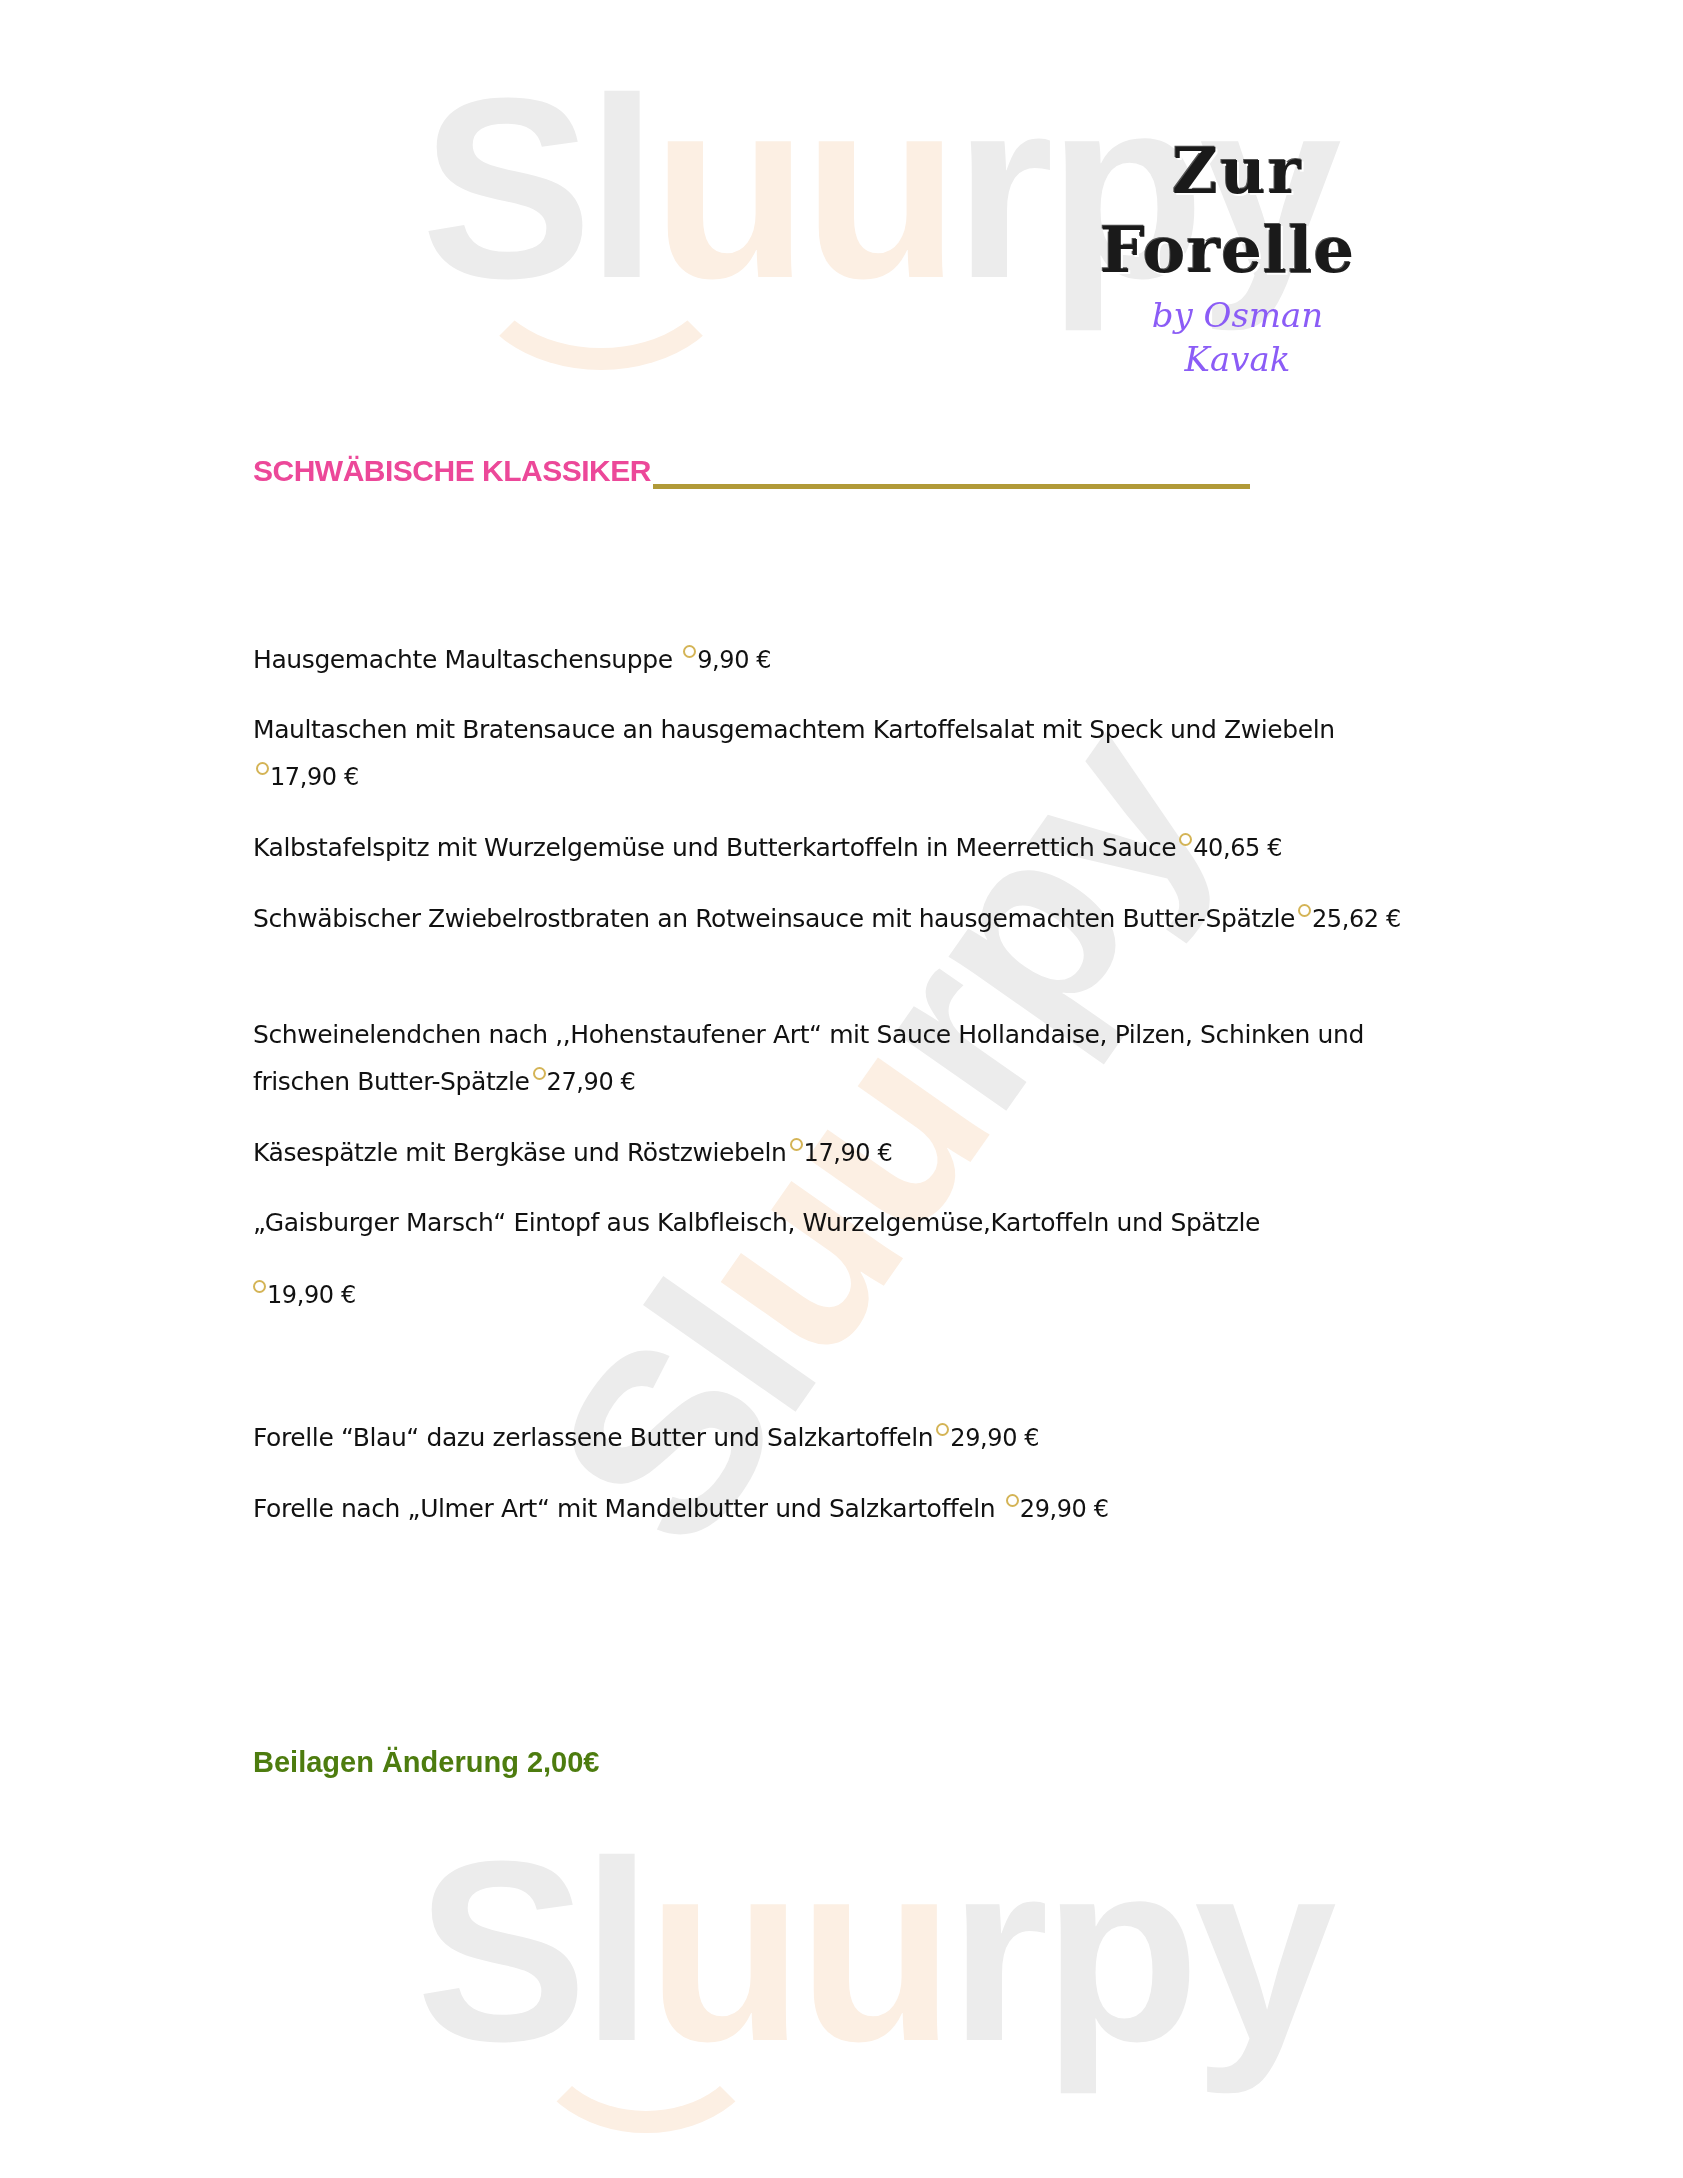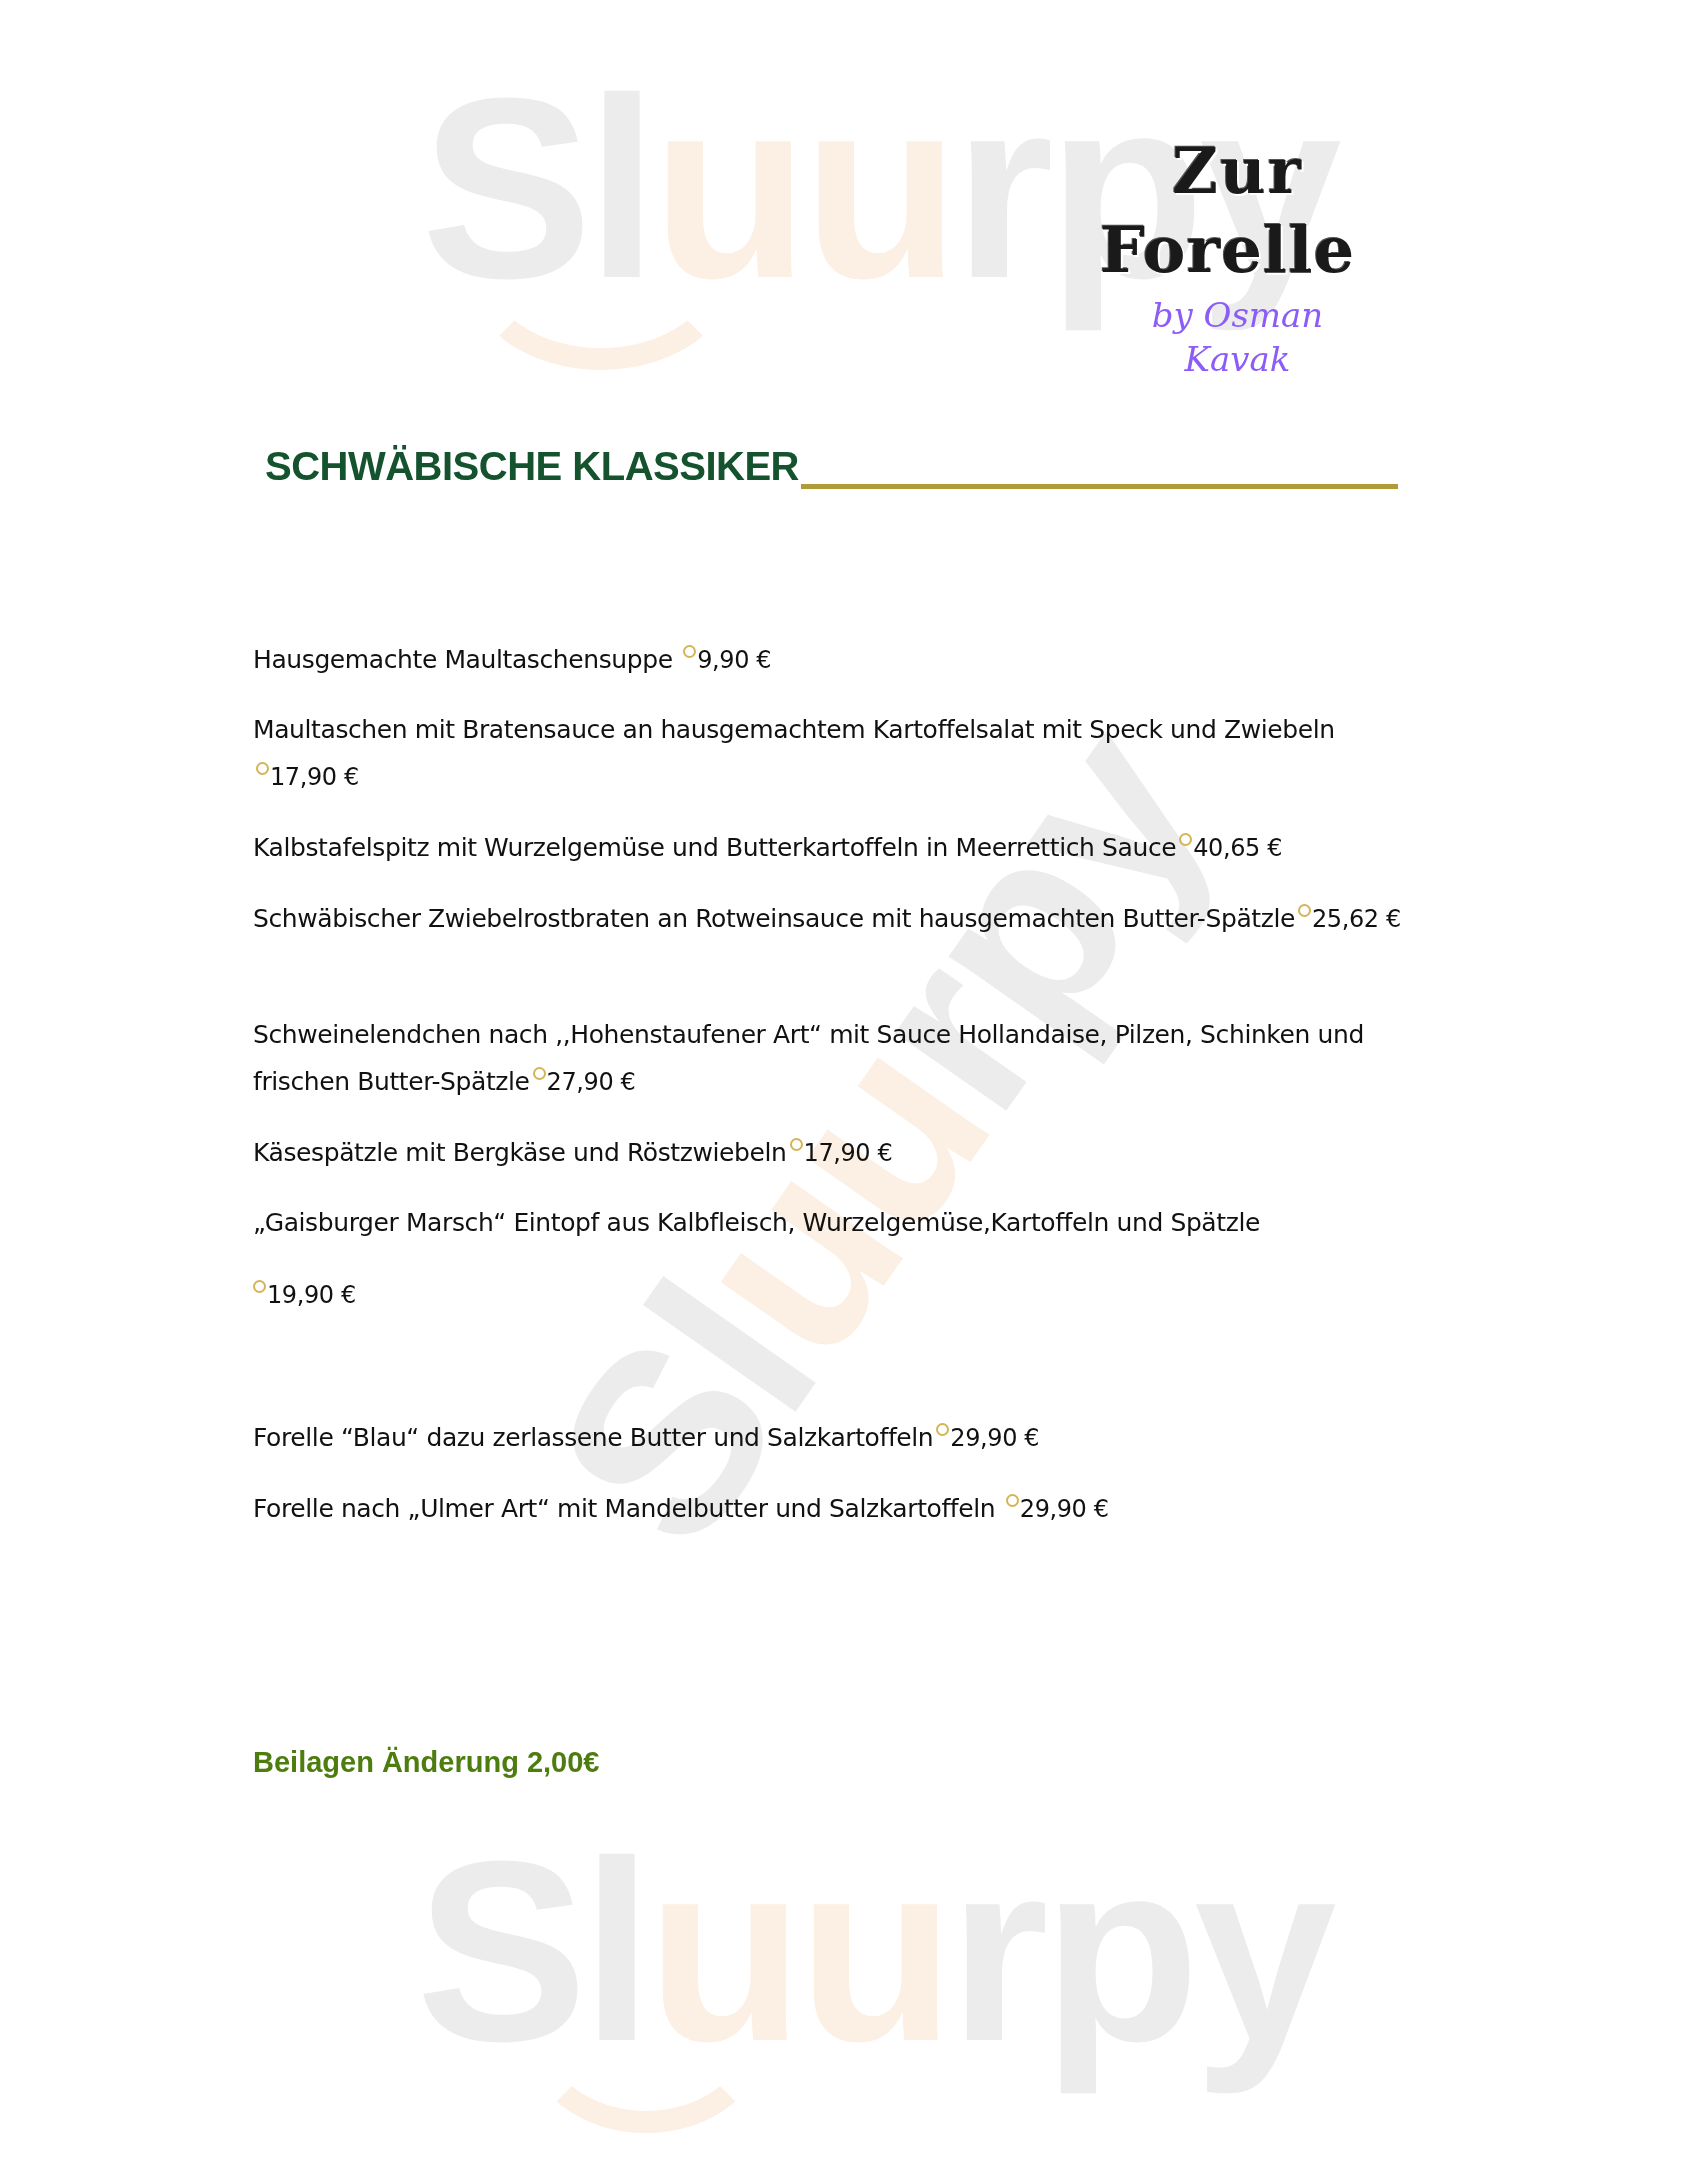"SCHWÄBISCHE KLASSIKER" .heading { color: #14532d -> #ec4899; font-size: 40px -> 30px; margin-left: 12px -> none }
